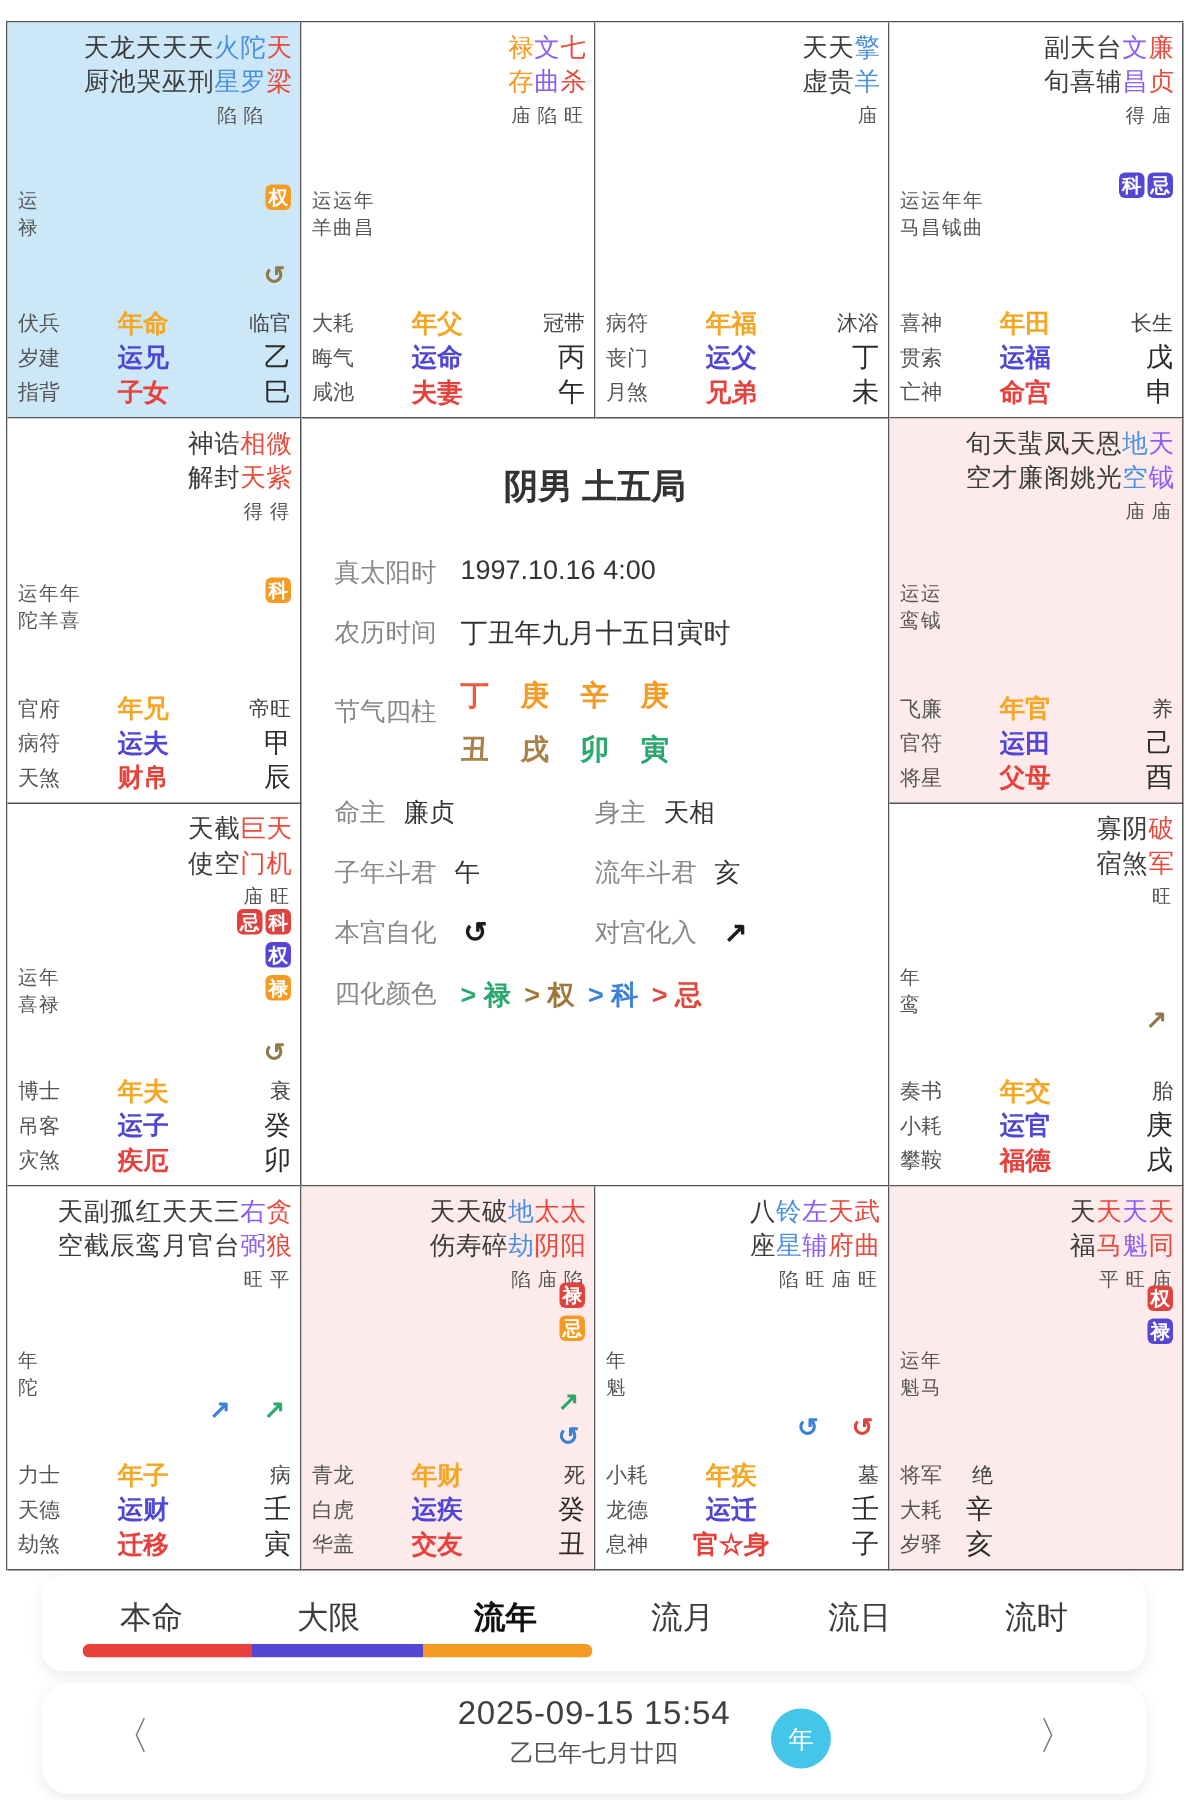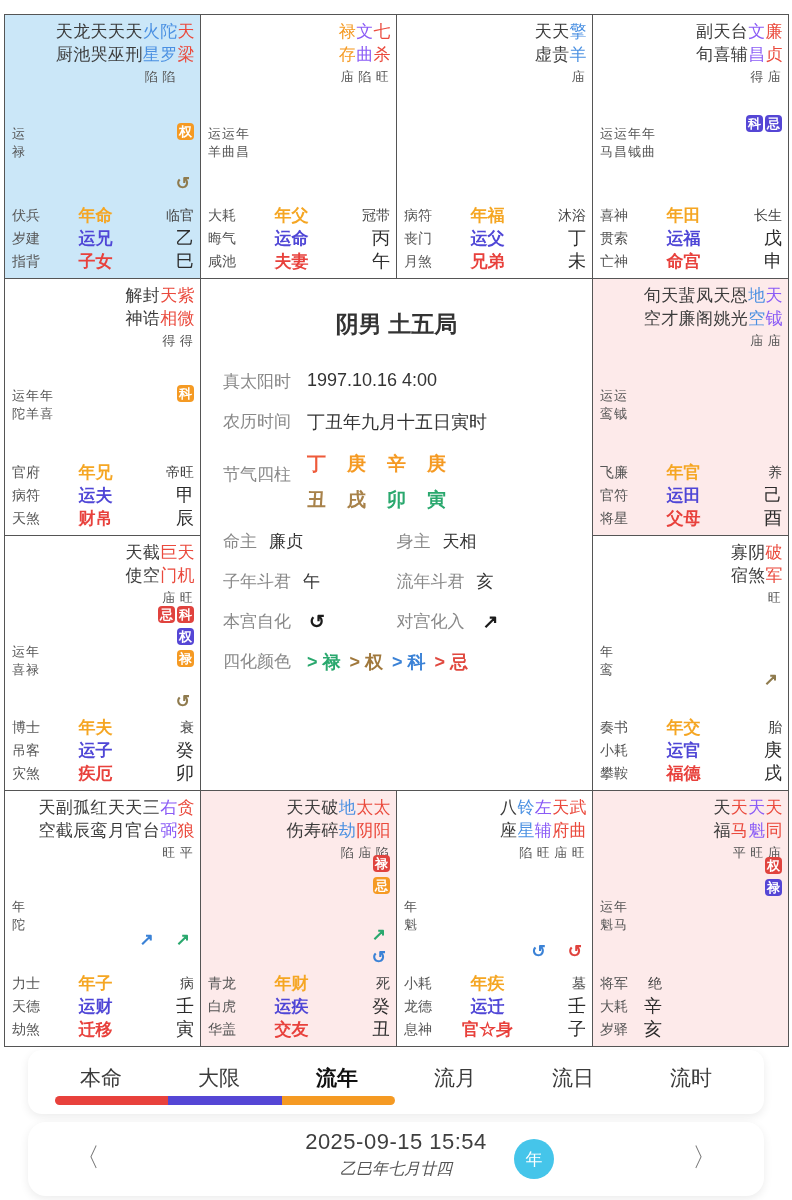"解封天紫" div { order: before "神诰相微" -> after "神诰相微" }
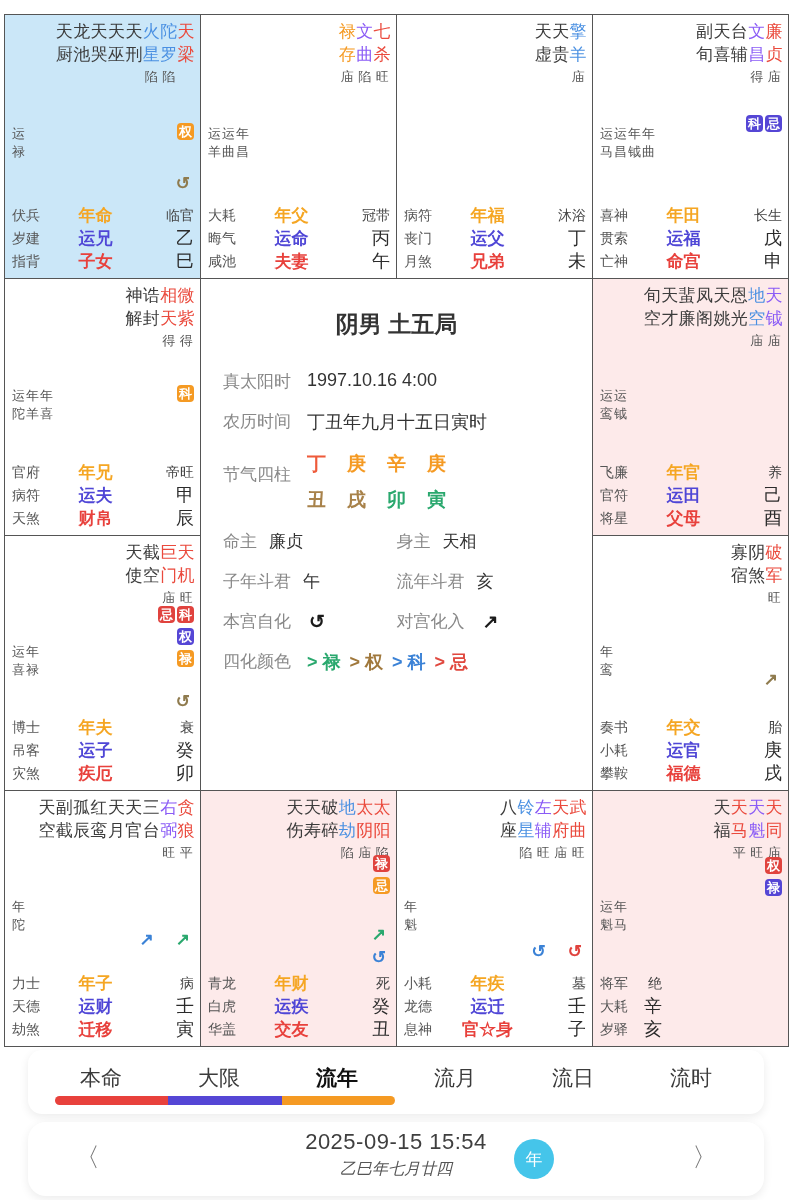"乙巳年七月廿四" .lunarline { font-style: italic -> none }
